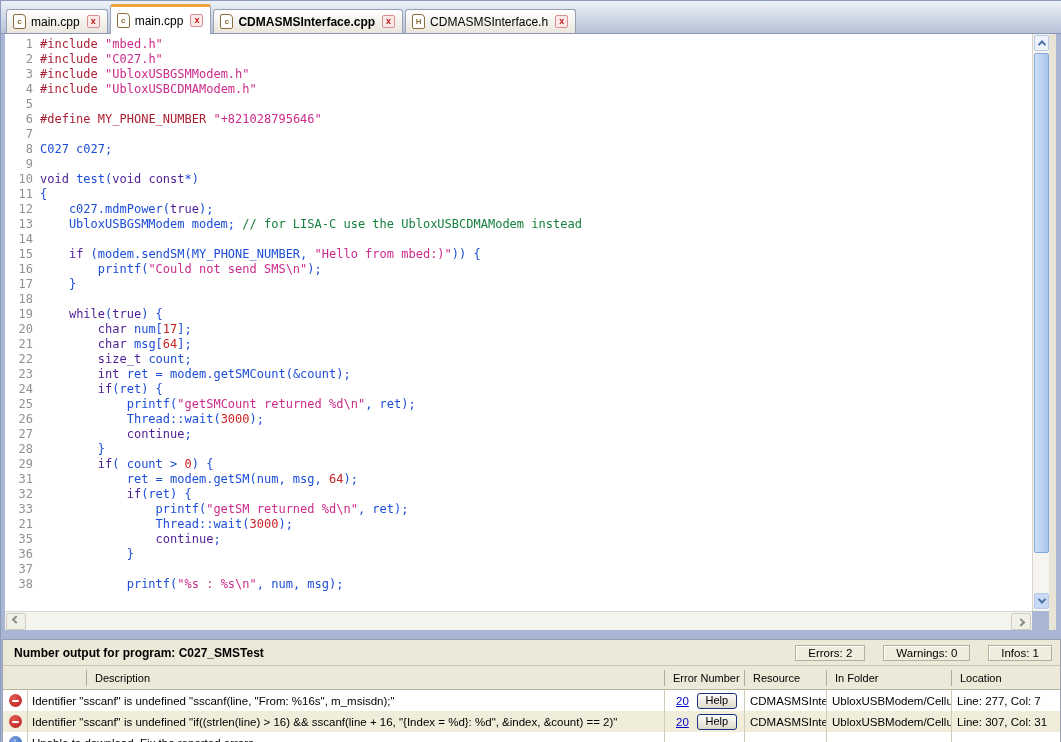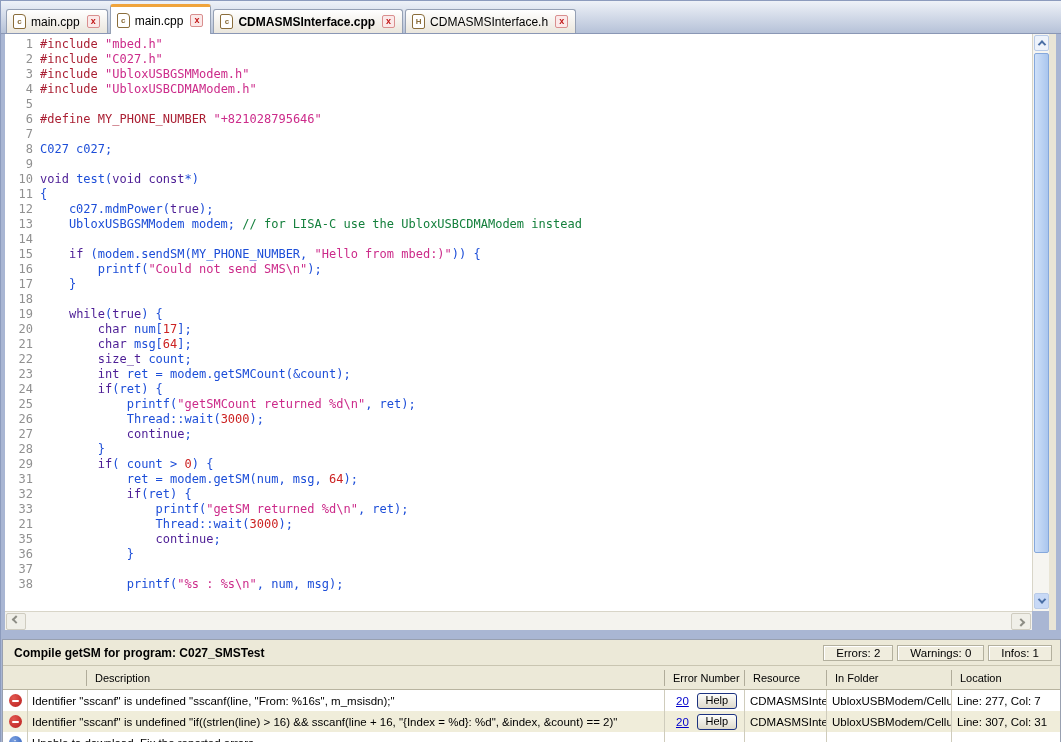"Compile getSM for program: C027_SMSTest" span.cp-title { text: Compile getSM -> Number output }
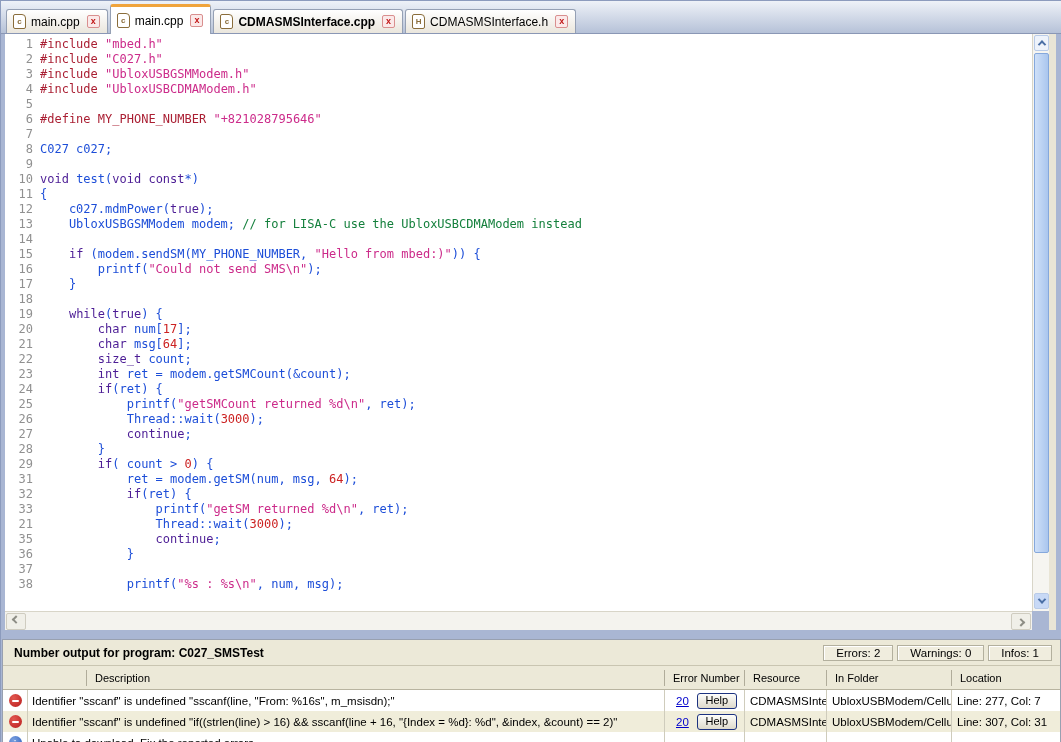"Errors: 2" .badges { gap: 4px -> 18px }
